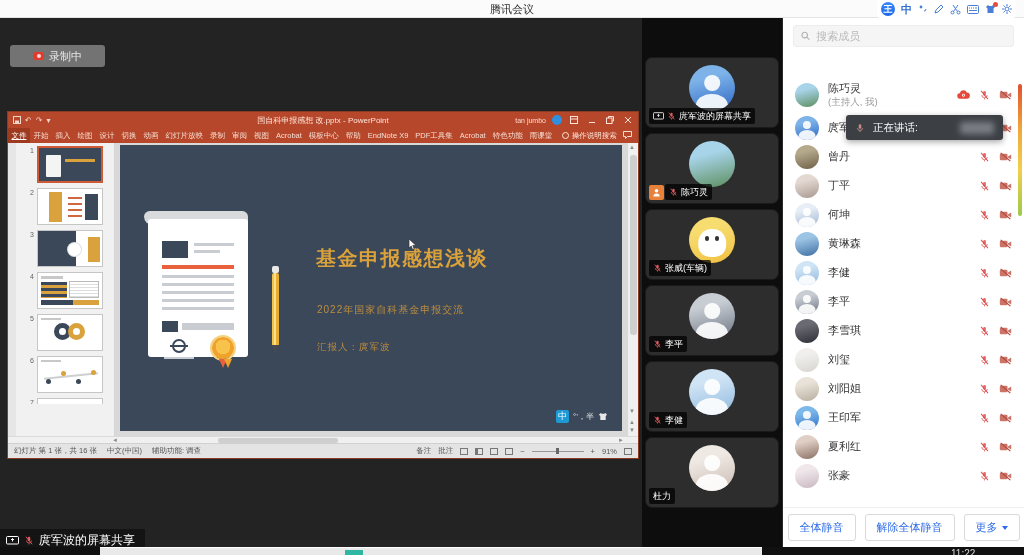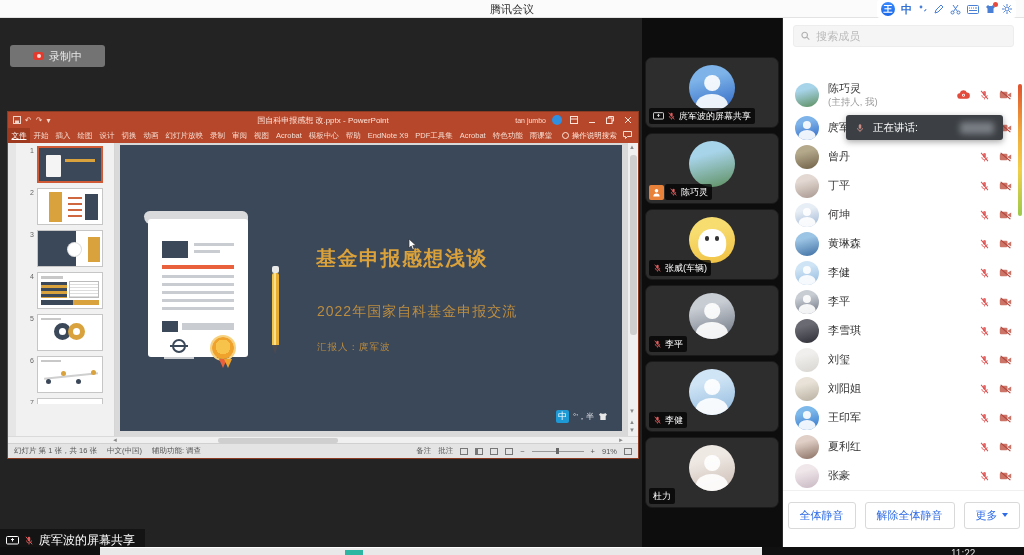"2022年国家自科基金申报交流" .slide-sub { font-size: 14px -> 10px }
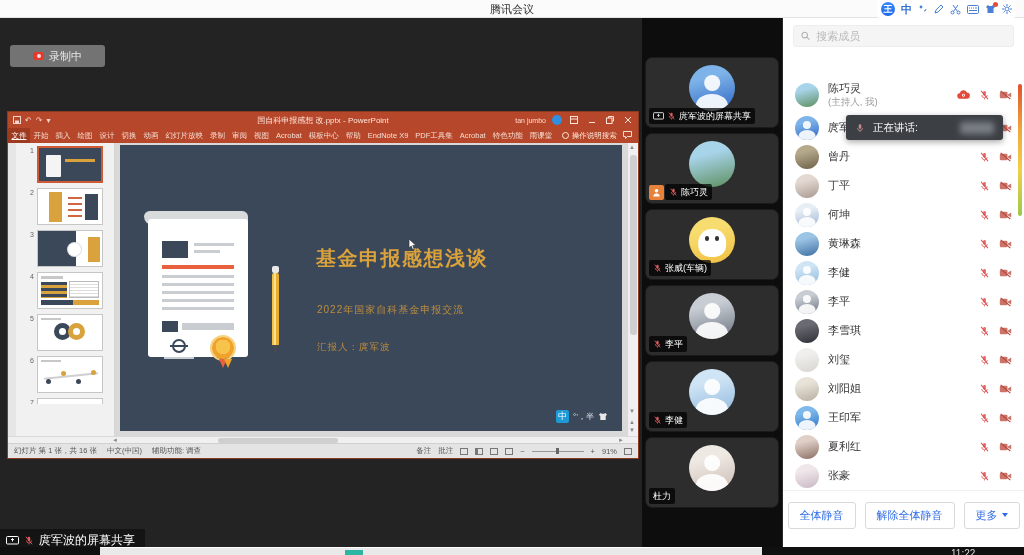"全体静音" .p-footer { bottom: 8px -> 0; height: 49px -> 40px }
